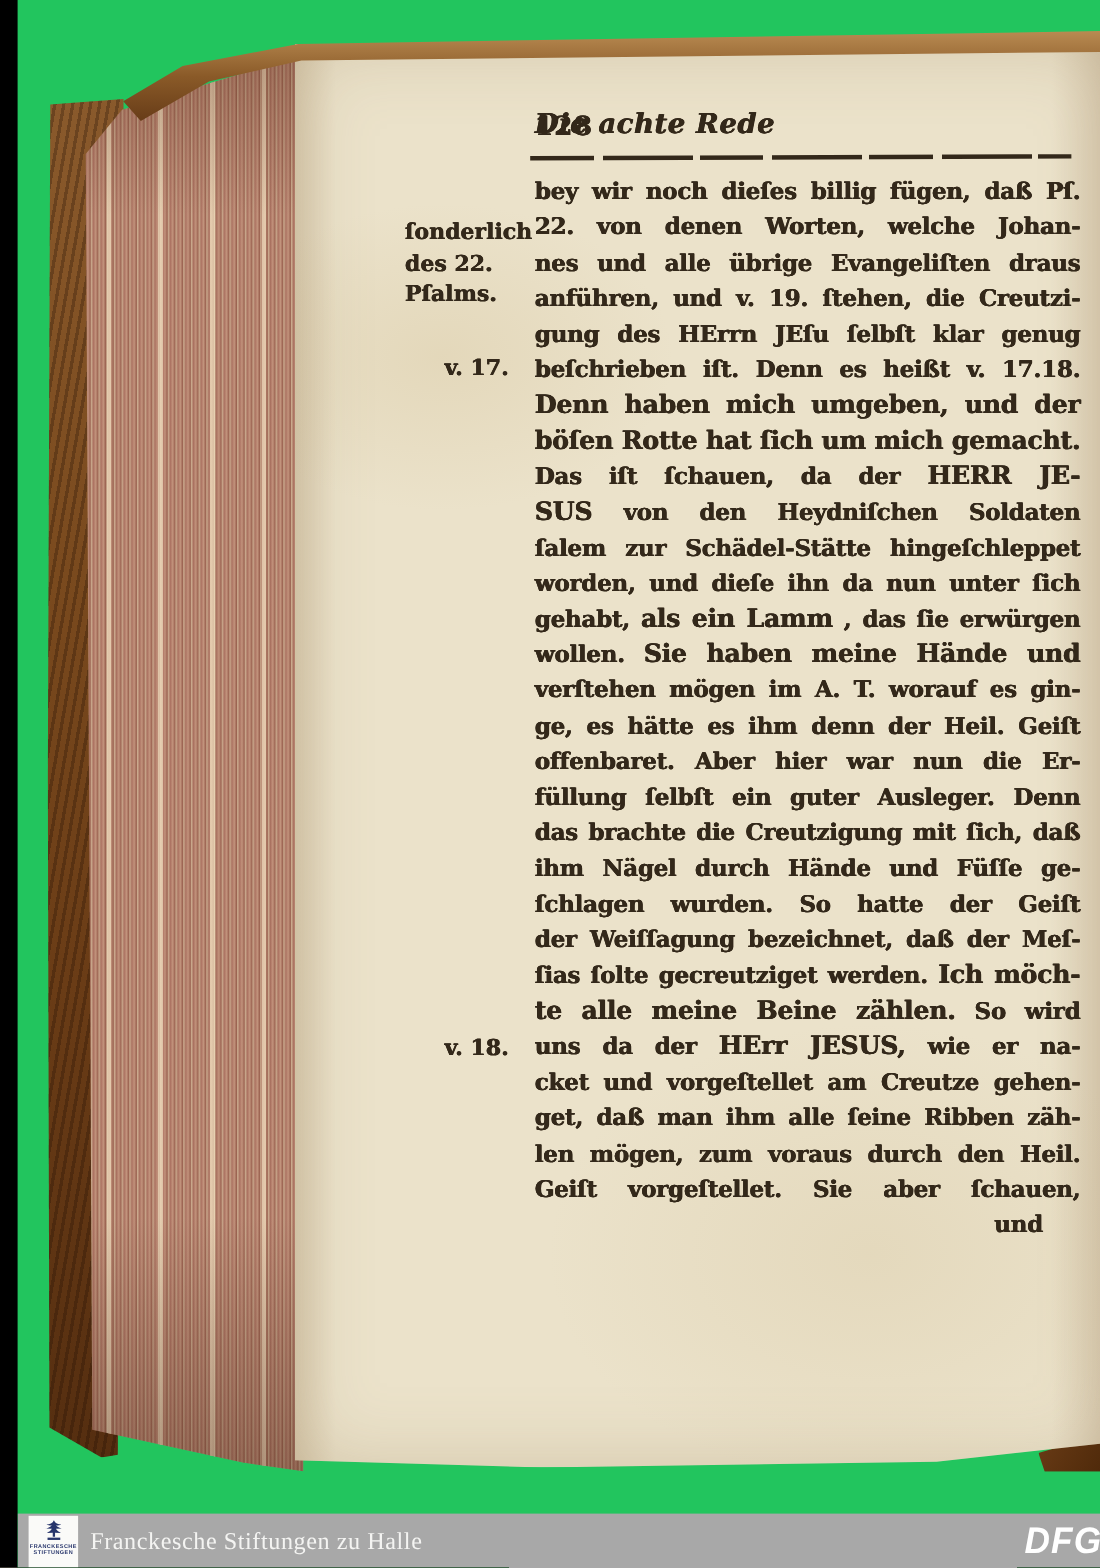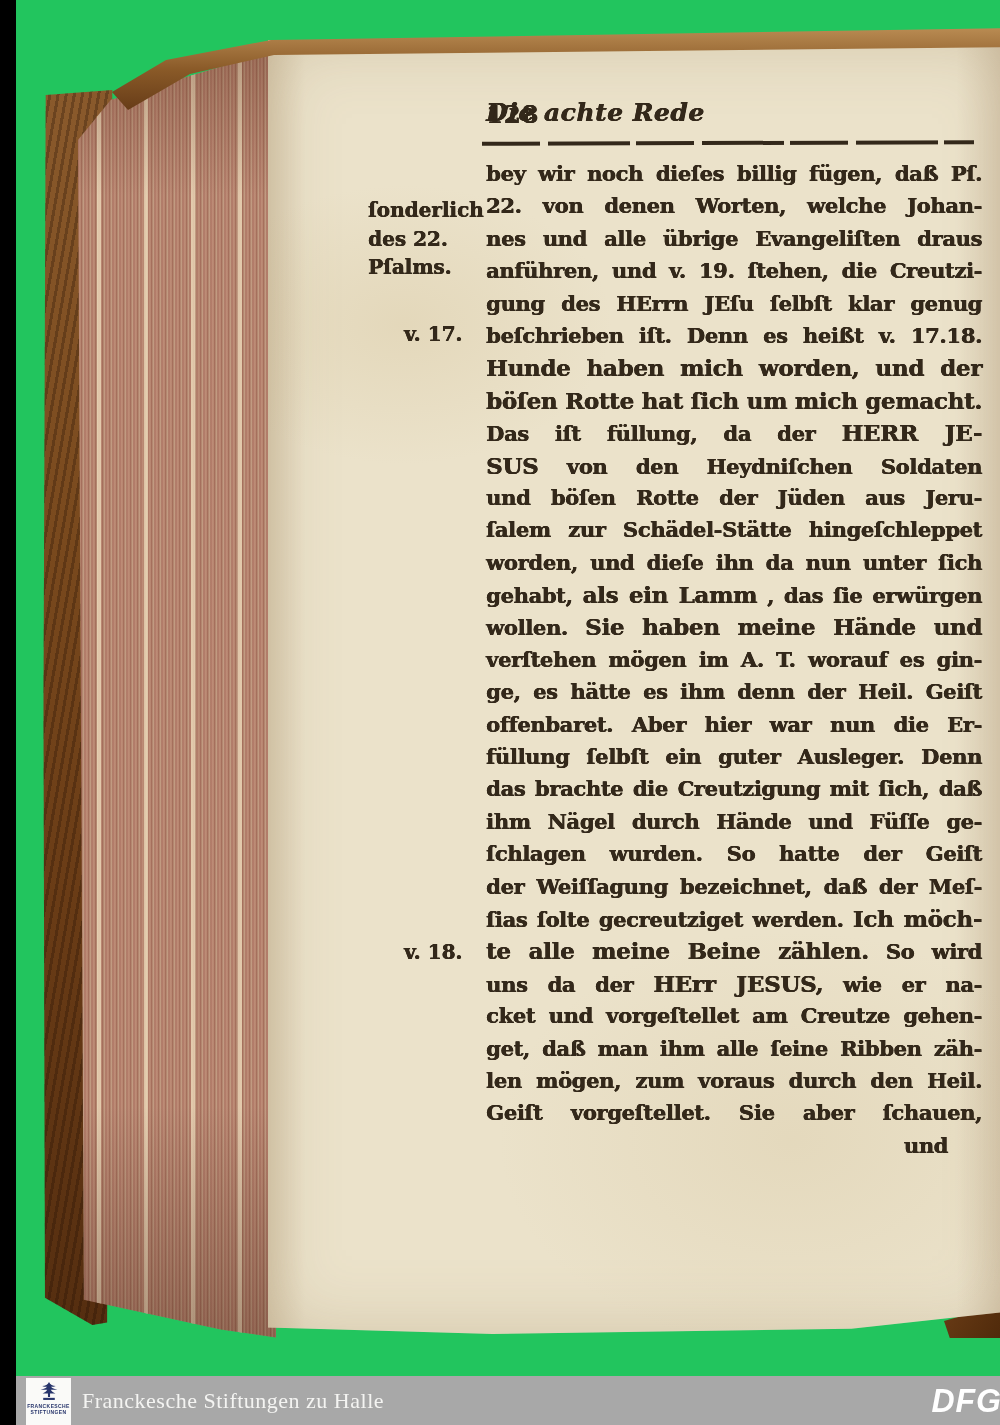"Hunde haben mich worden, und" span.q { text: Hunde haben mich worden -> Denn haben mich umgeben }
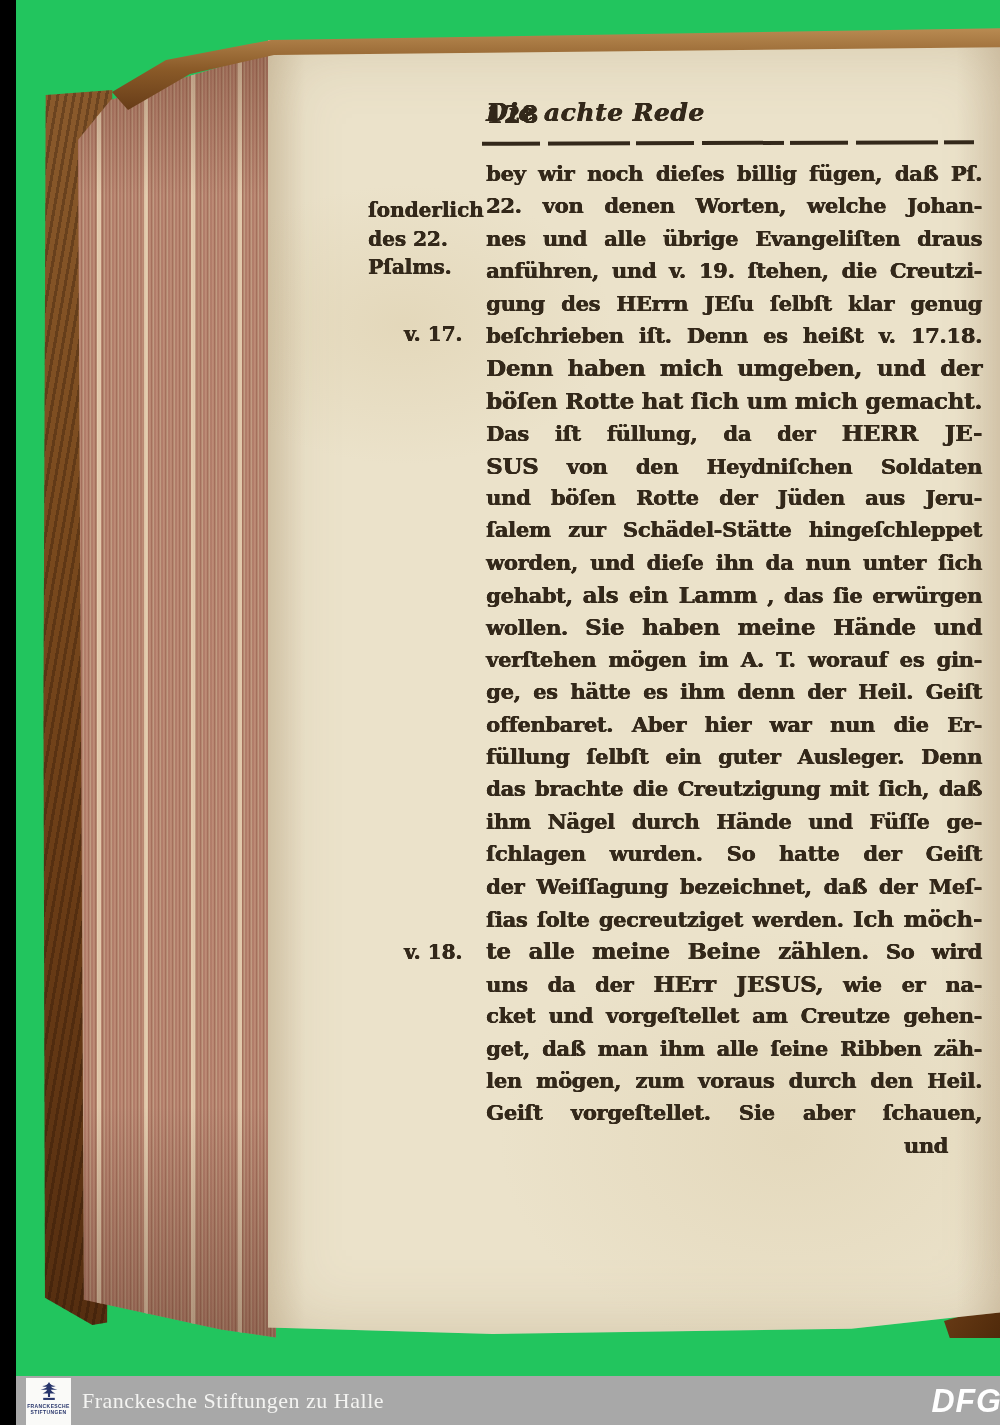"Das iſt füllung, da der" span { text: füllung -> ſchauen }
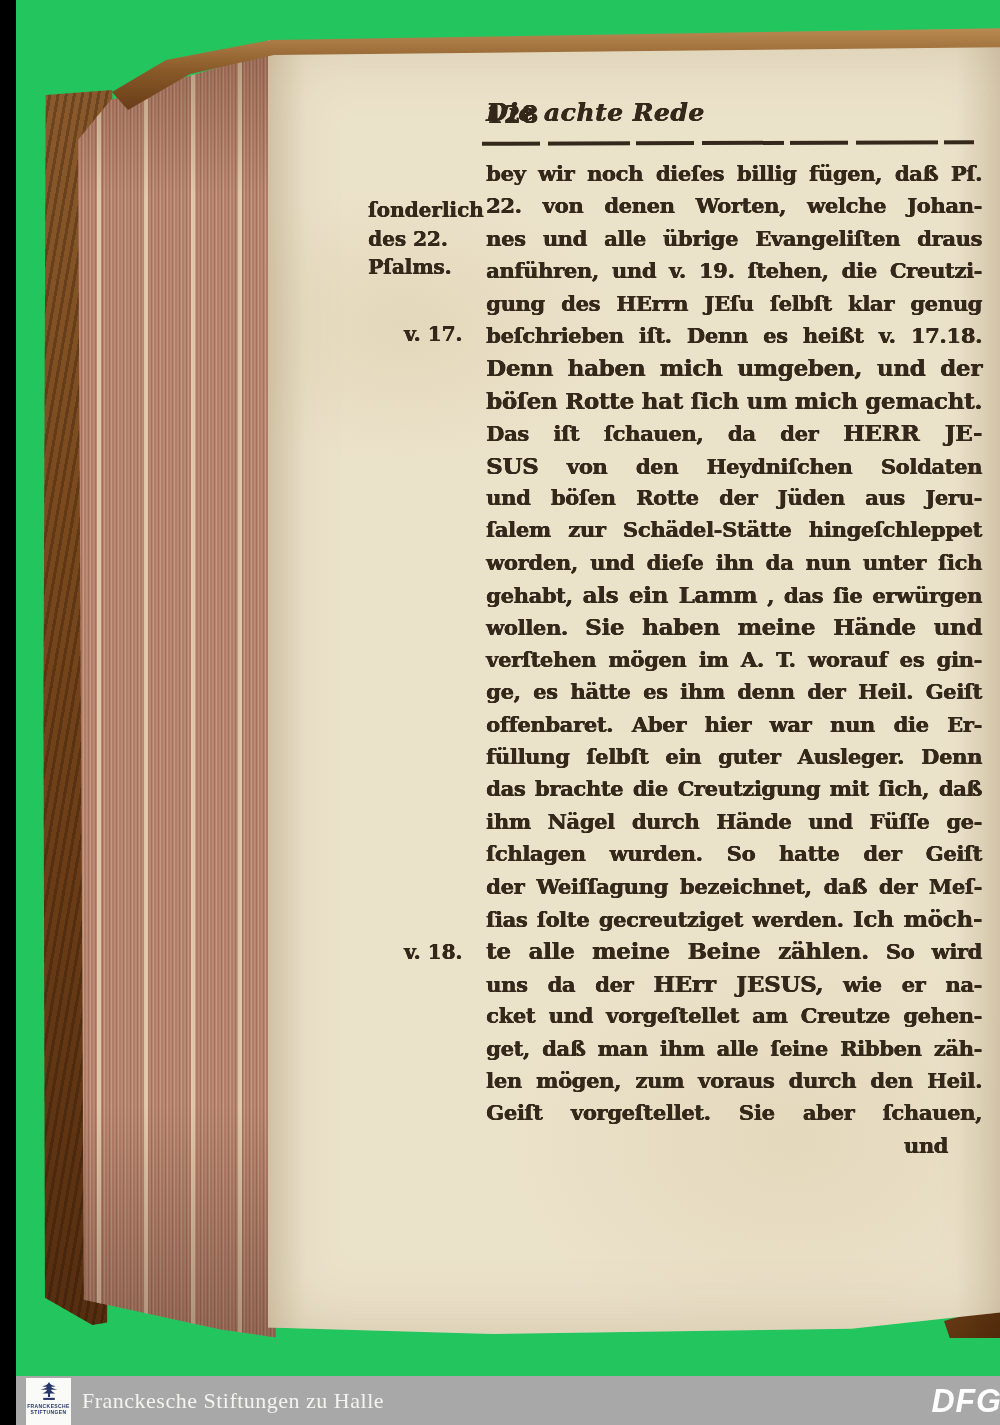"und böſen Rotte der Jüden" div.bline { html: <div><span>und böſen Rotte der Jüden aus Jeru-</span></div> -> none }
